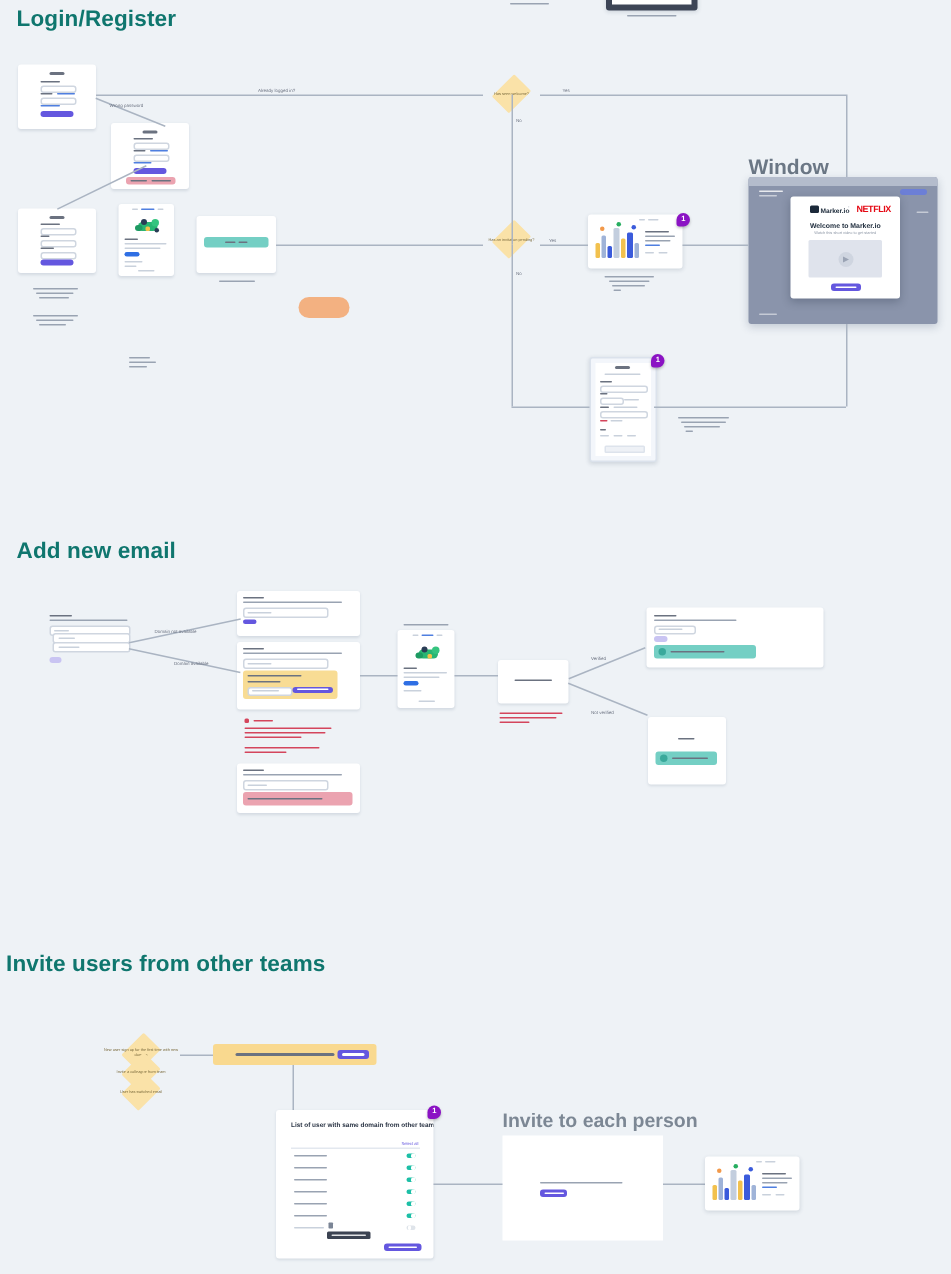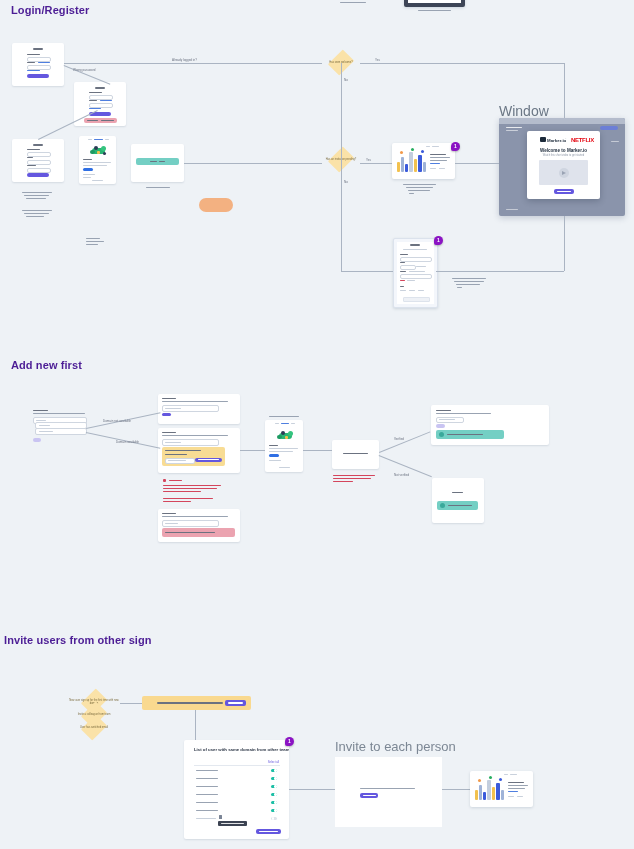"Login/Register" .sect-title { color: #4c1d95 -> #0f766e; font-size: 11px -> 15px }
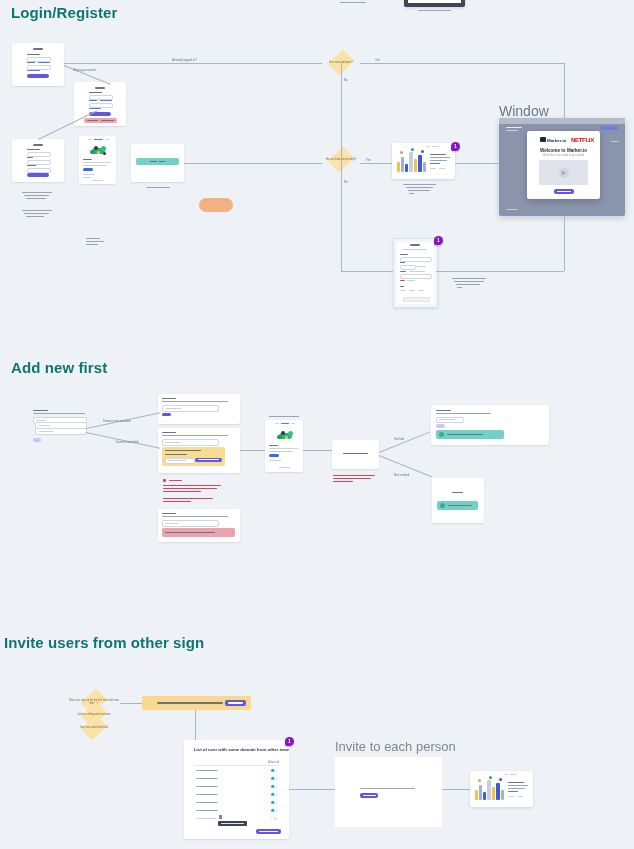"Window" .frame-label { font-weight: 400 -> 700 }
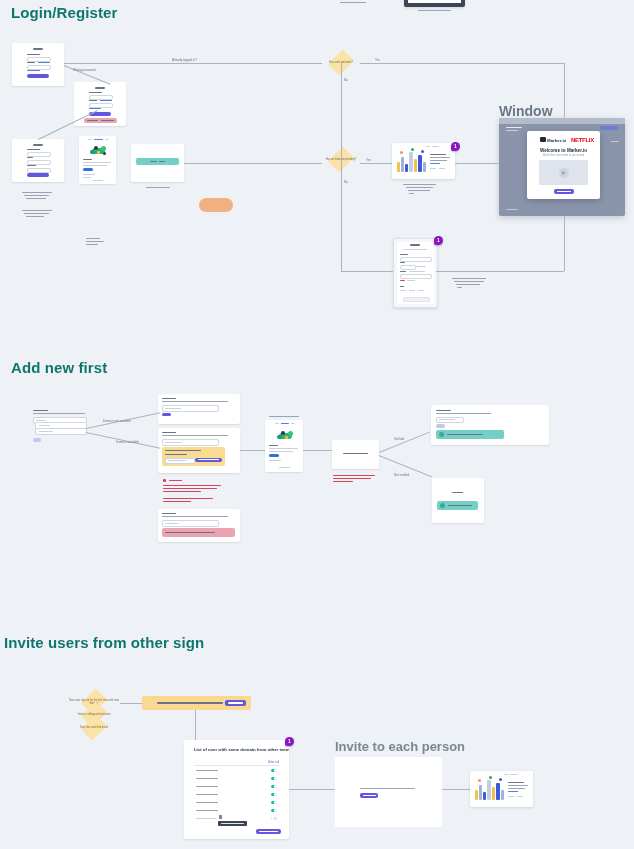"Add new first" div.sect-title { text: first -> email }
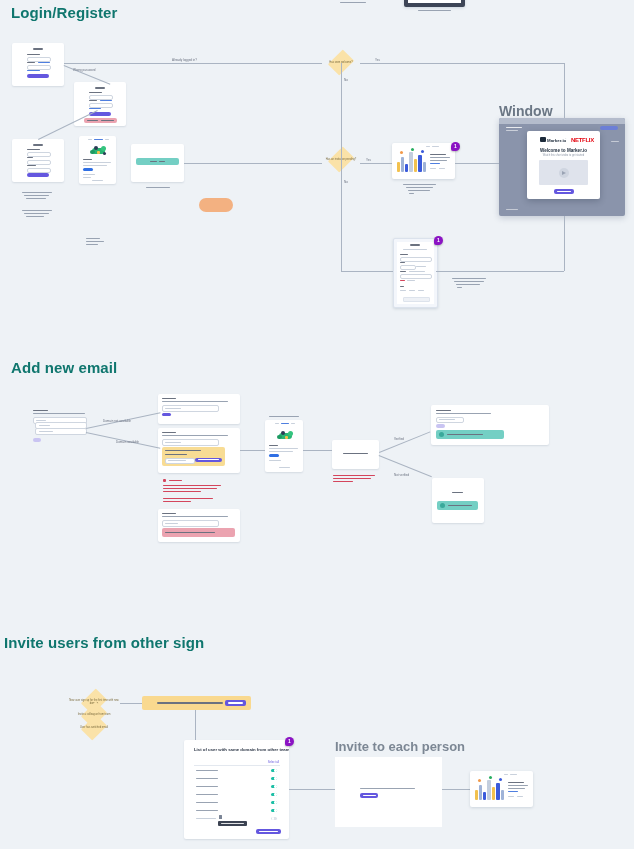"Invite users from other sign" div.sect-title { text: sign -> teams }
